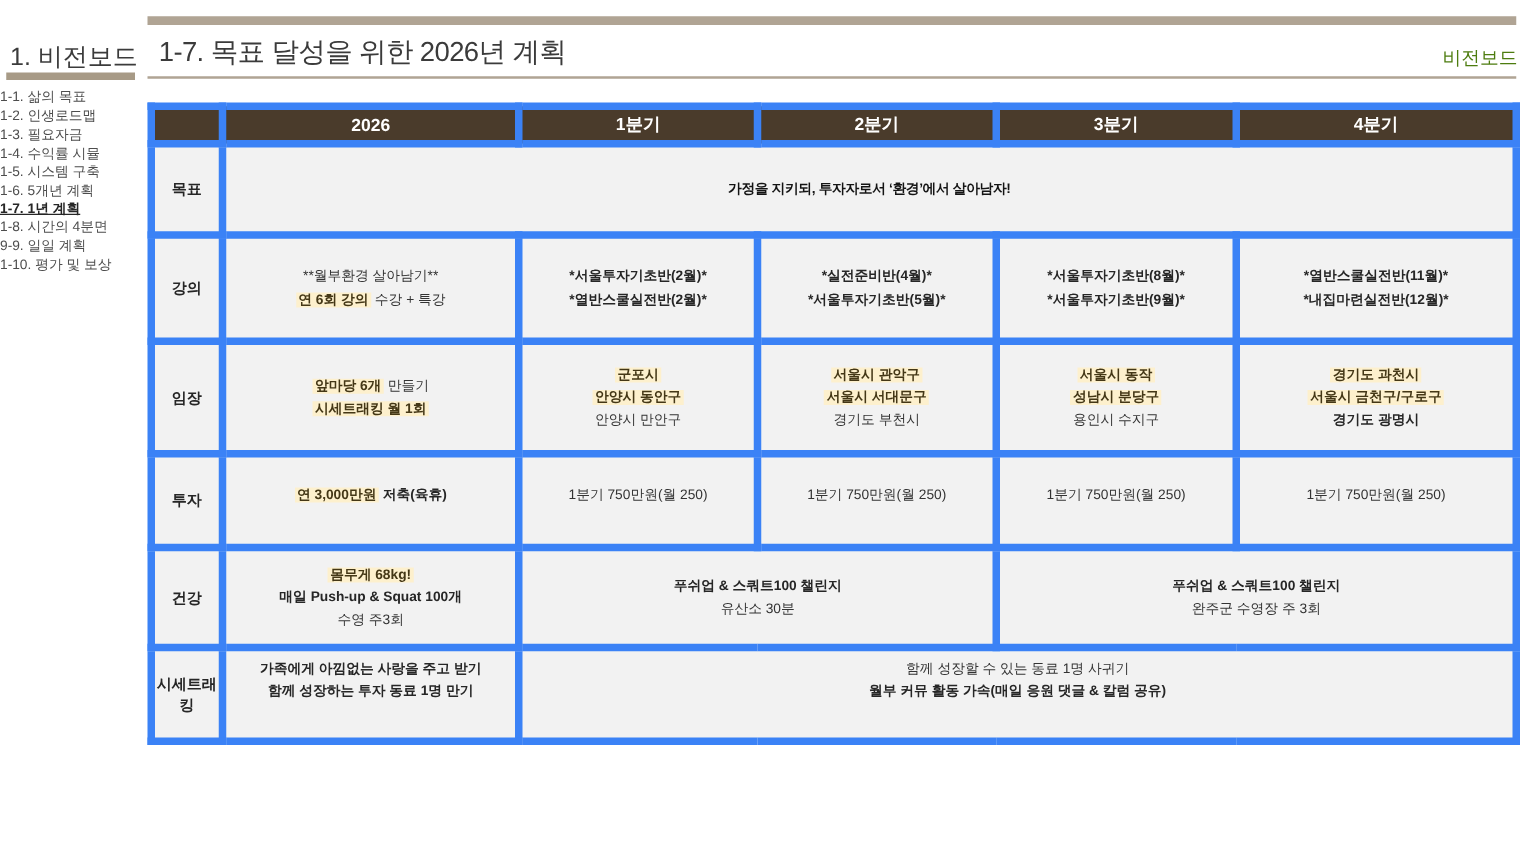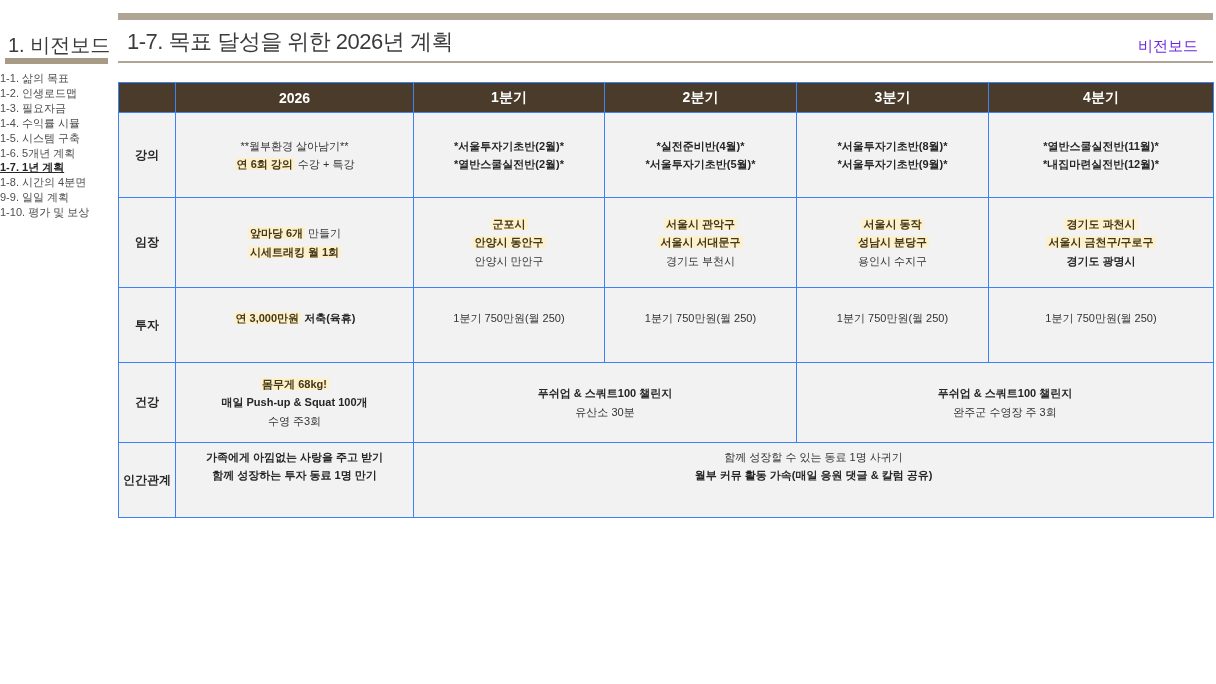"비전보드" .corner-label { color: #6d28d9 -> #4d7c0f; right: 18px -> 2px }
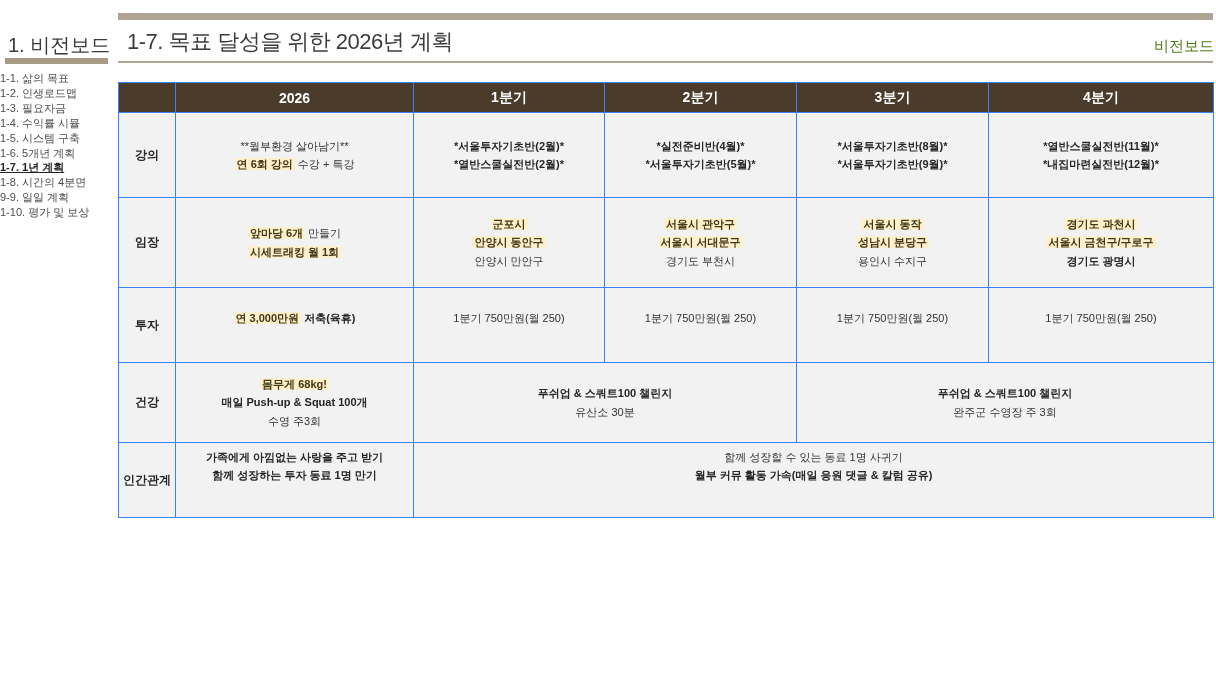"2026" .plan th,.plan td { border: 1px solid #3b82f6 -> 6px solid #3b82f6 }
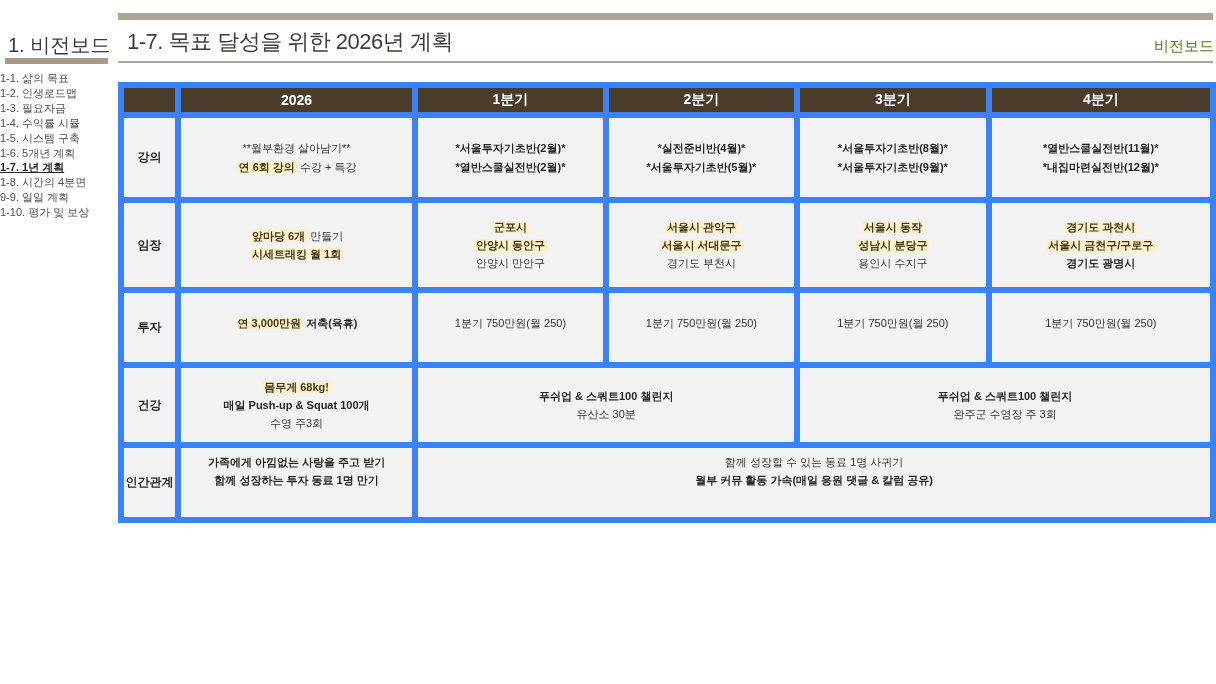"목표" tr { html: none -> <tr> <th>목표</th> <td> <div><span>가정을 지키되, 투자자로서 ‘환경’에서 살아남자!</span></div> </td> </tr> }
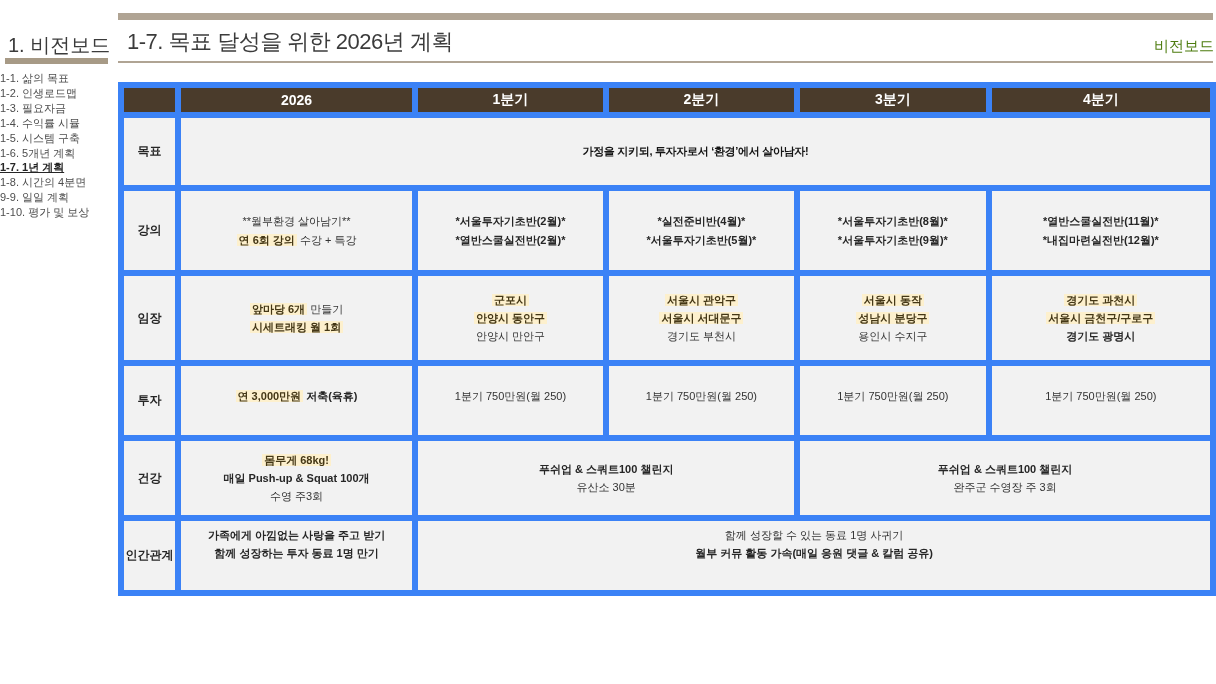"인간관계" th.rowhead { text: 인간관계 -> 시세트래킹 }
